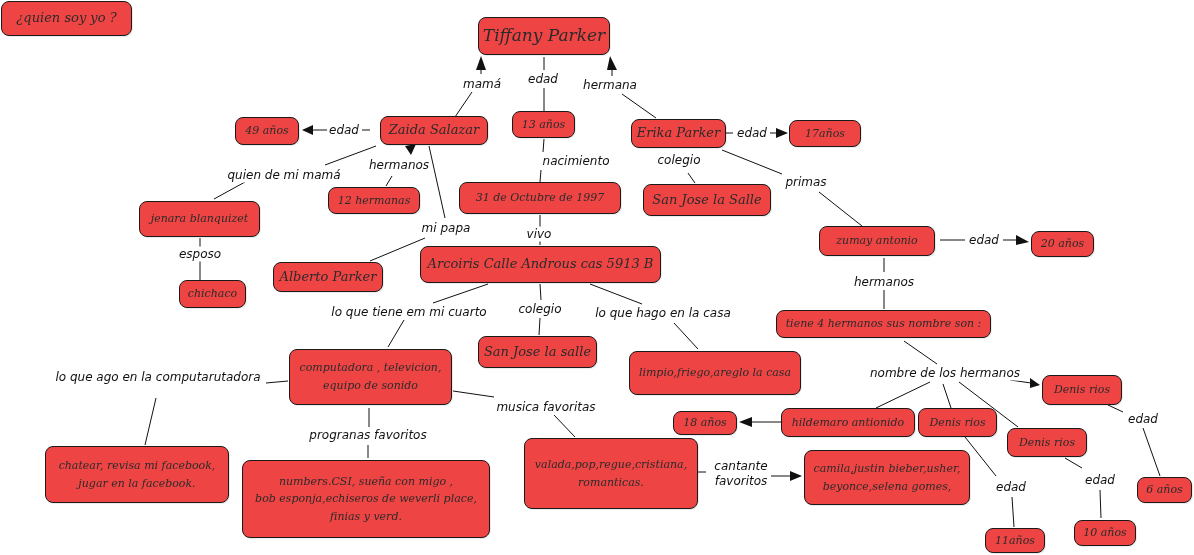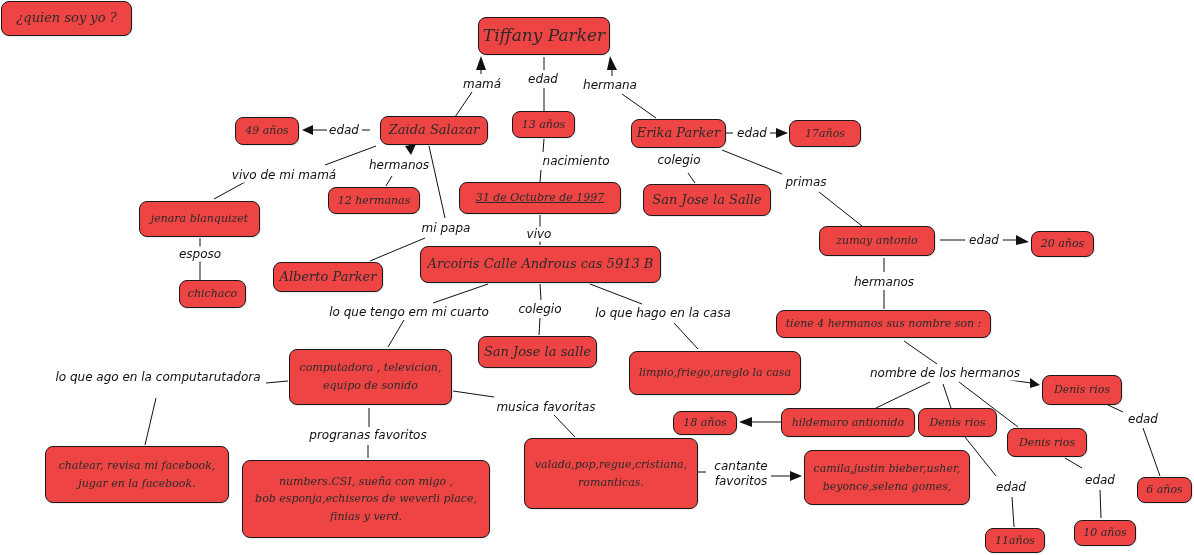"vivo de mi mamá" div.lbl { text: vivo -> quien }
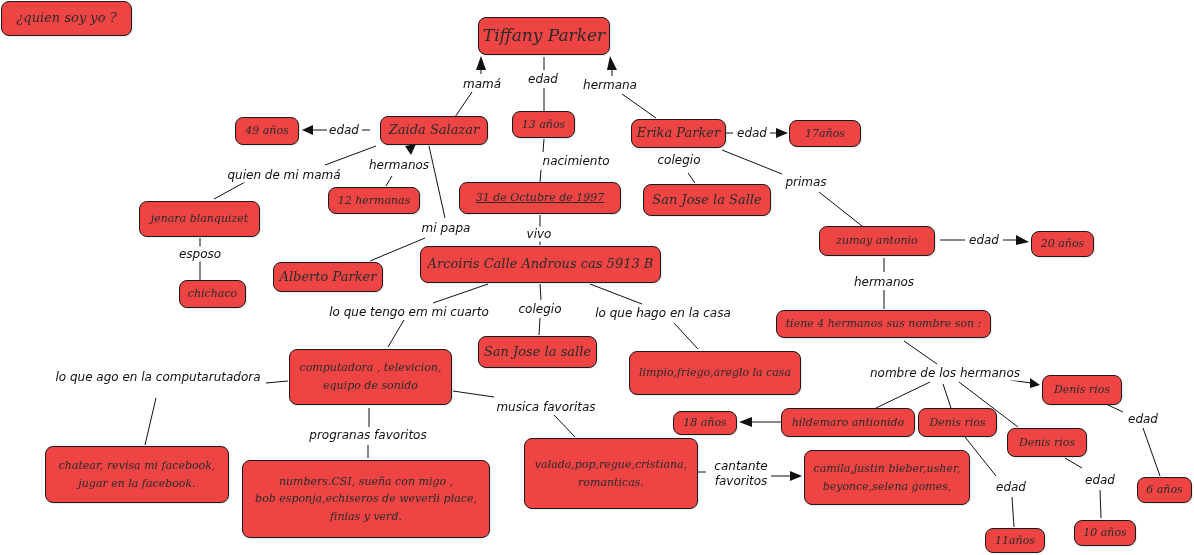"31 de Octubre de 1997" div.node { text-decoration: underline -> none }
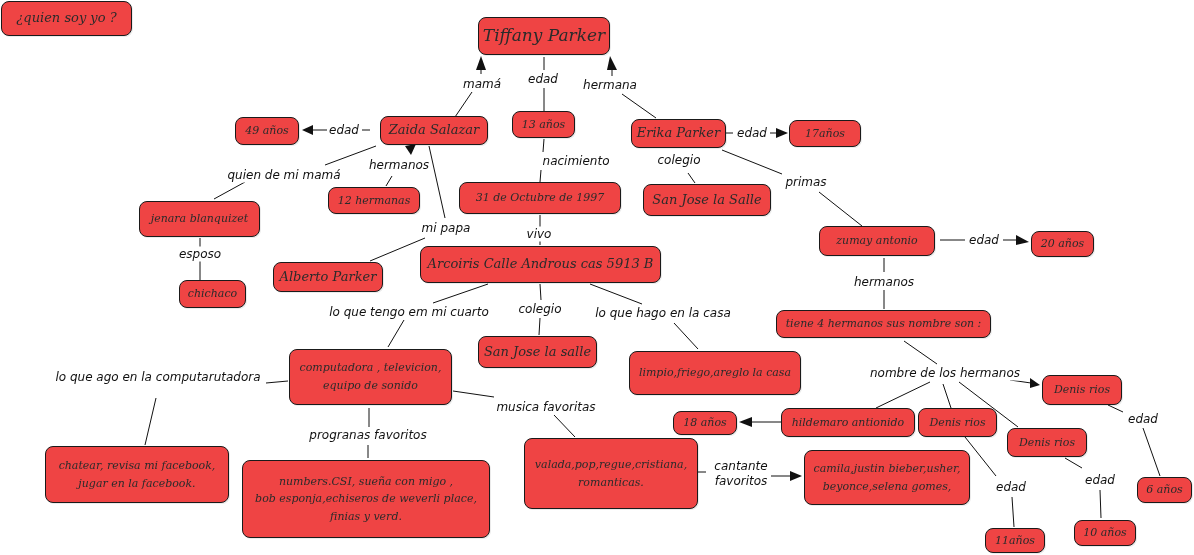"lo que tengo em mi" div.lbl { text: tengo -> tiene }
